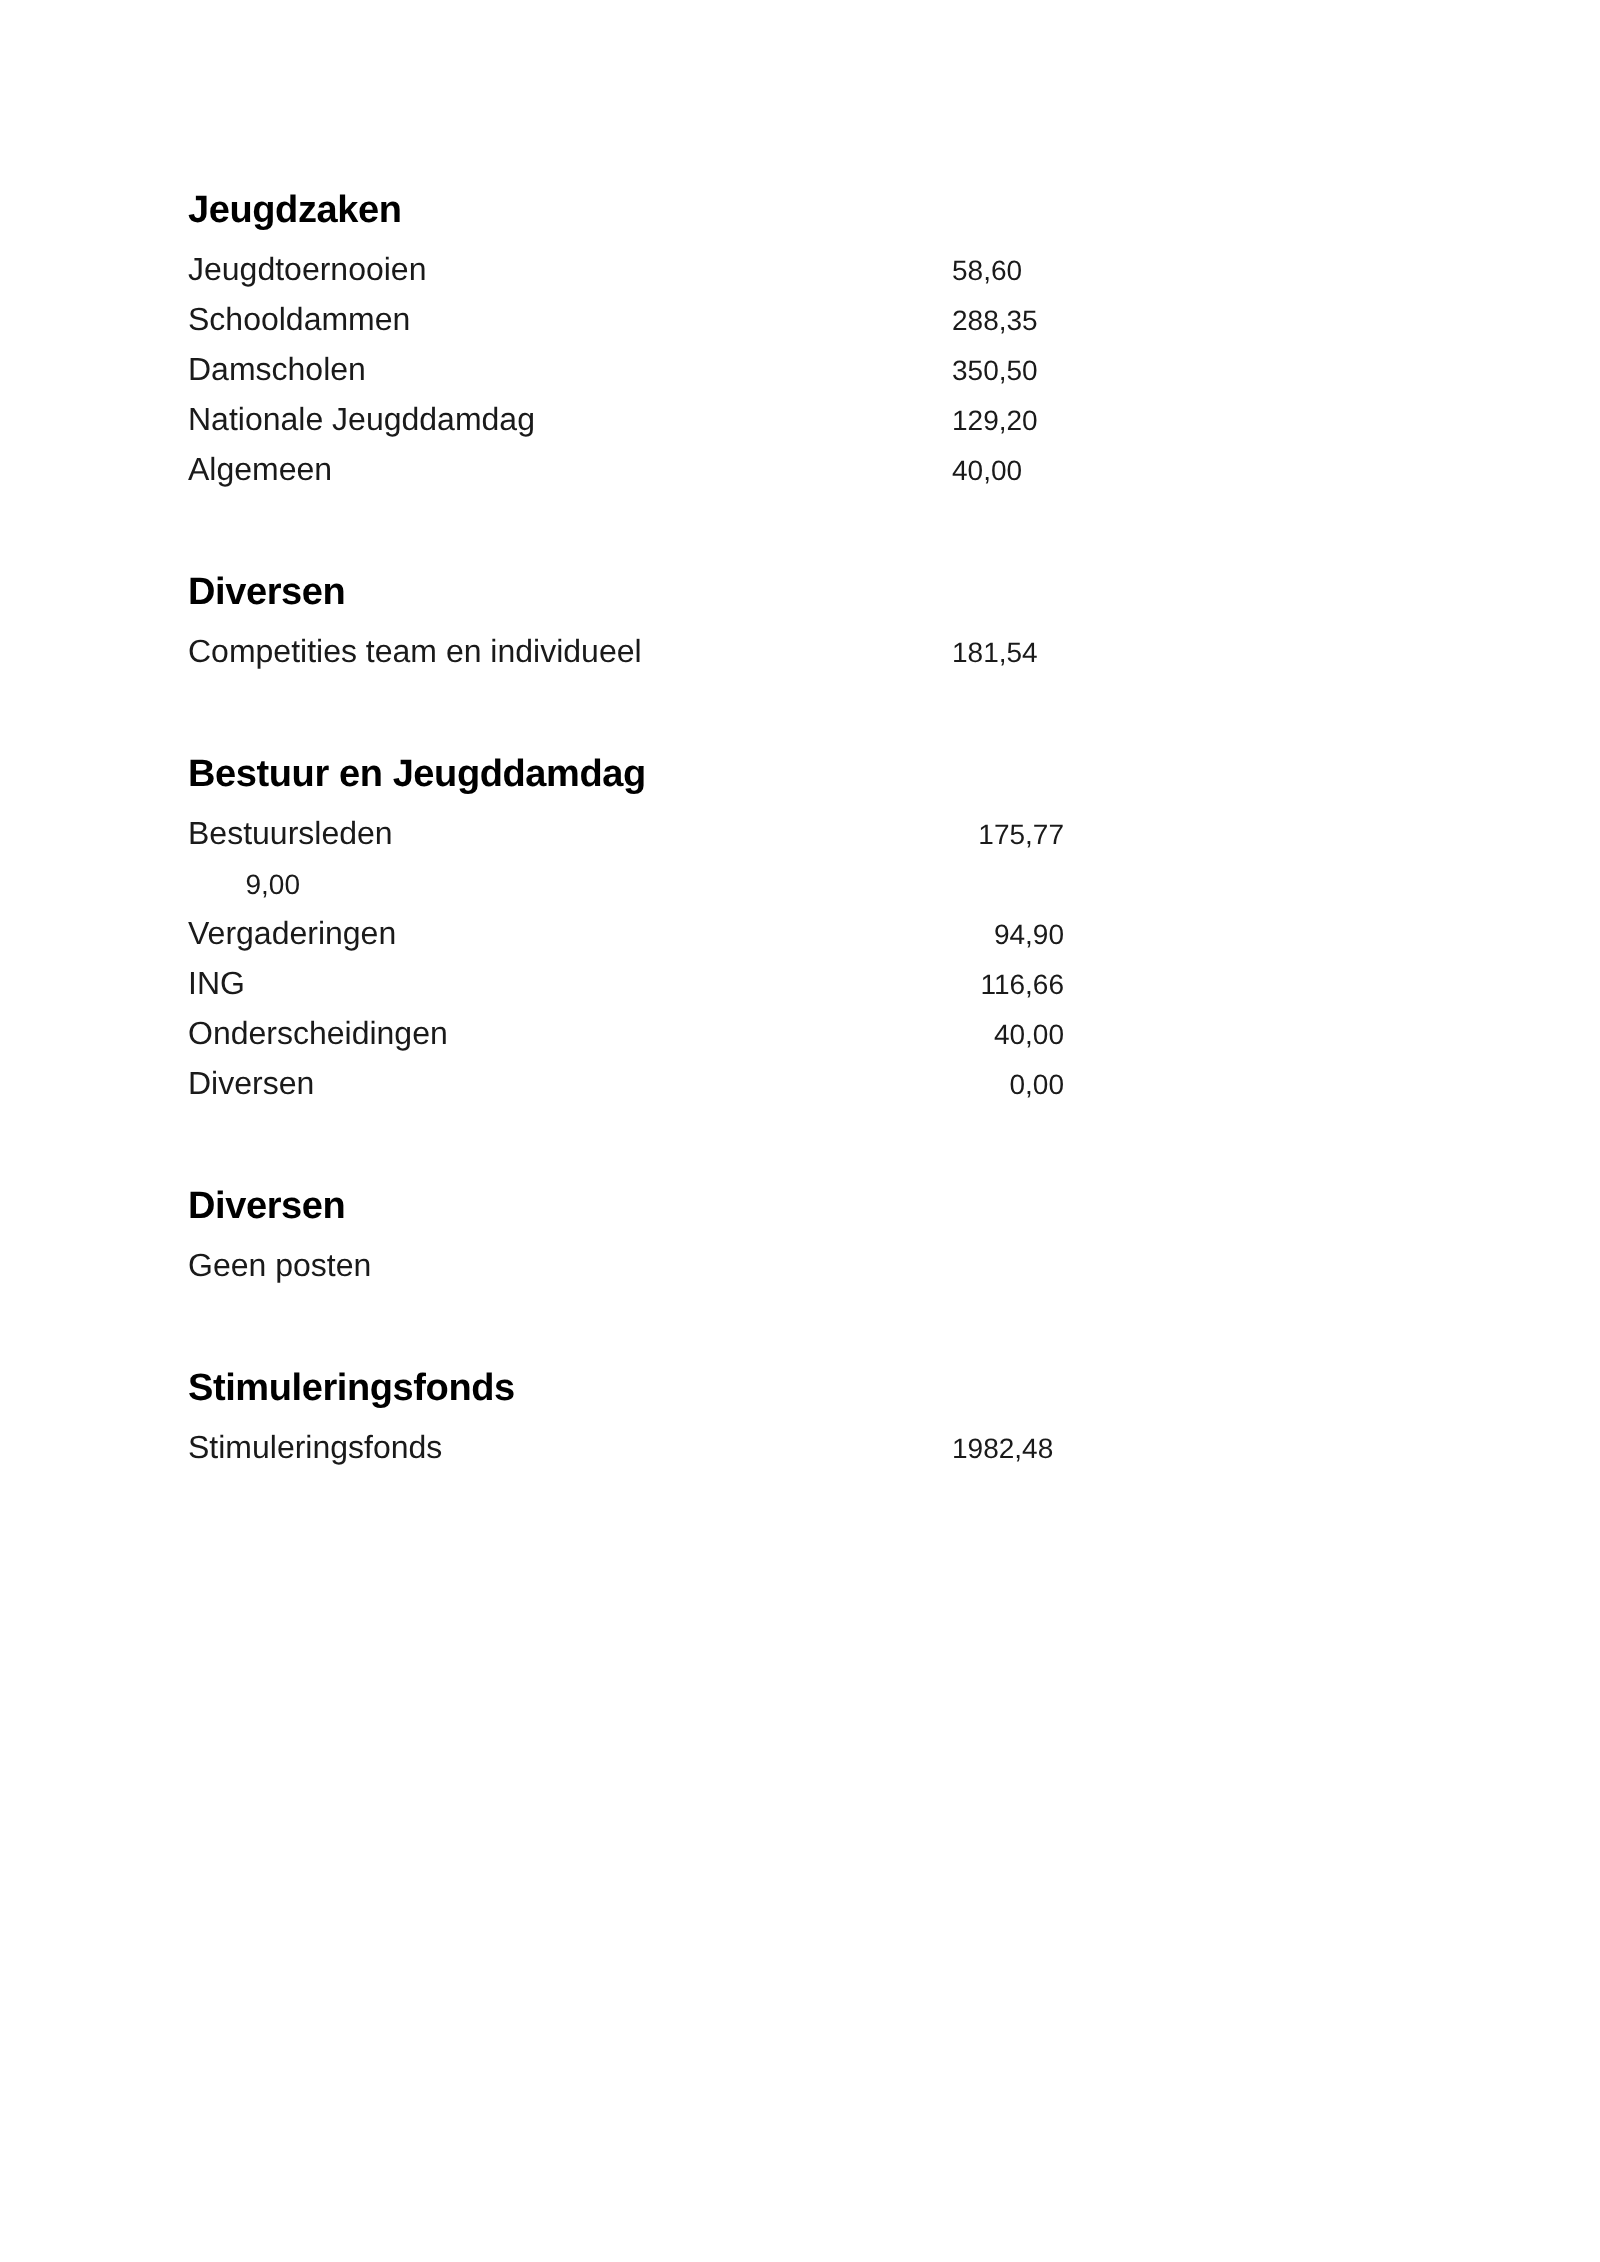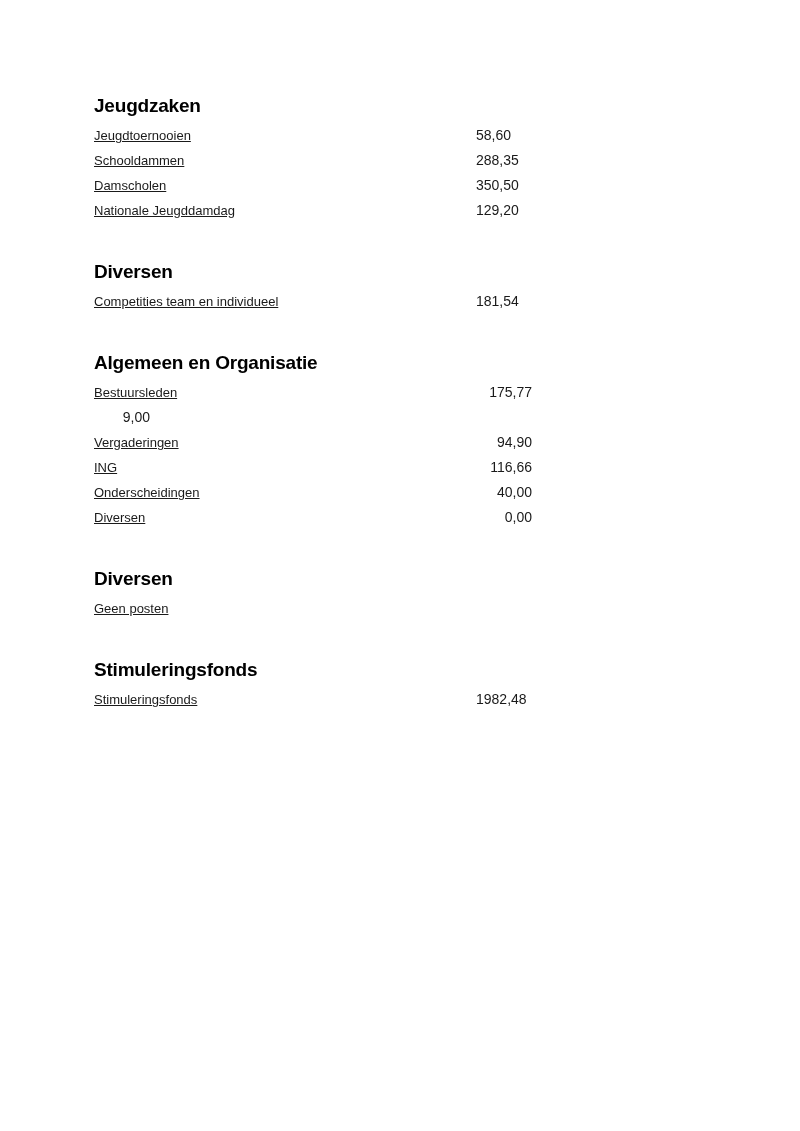"Jeugdtoernooien" .row-label { font-size: 13px -> 16px; text-decoration: underline -> none }
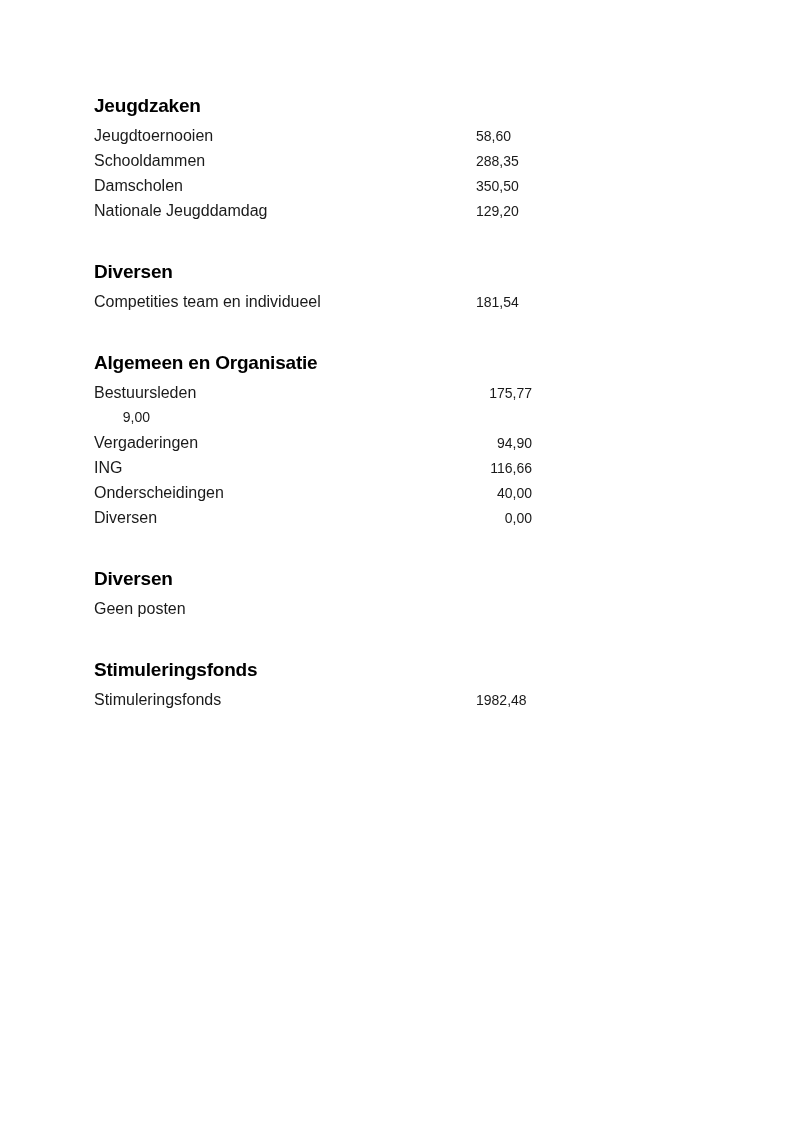"Algemeen" div.row { html: none -> <div> <span>Algemeen</span> <span>40,00</span> </div> }
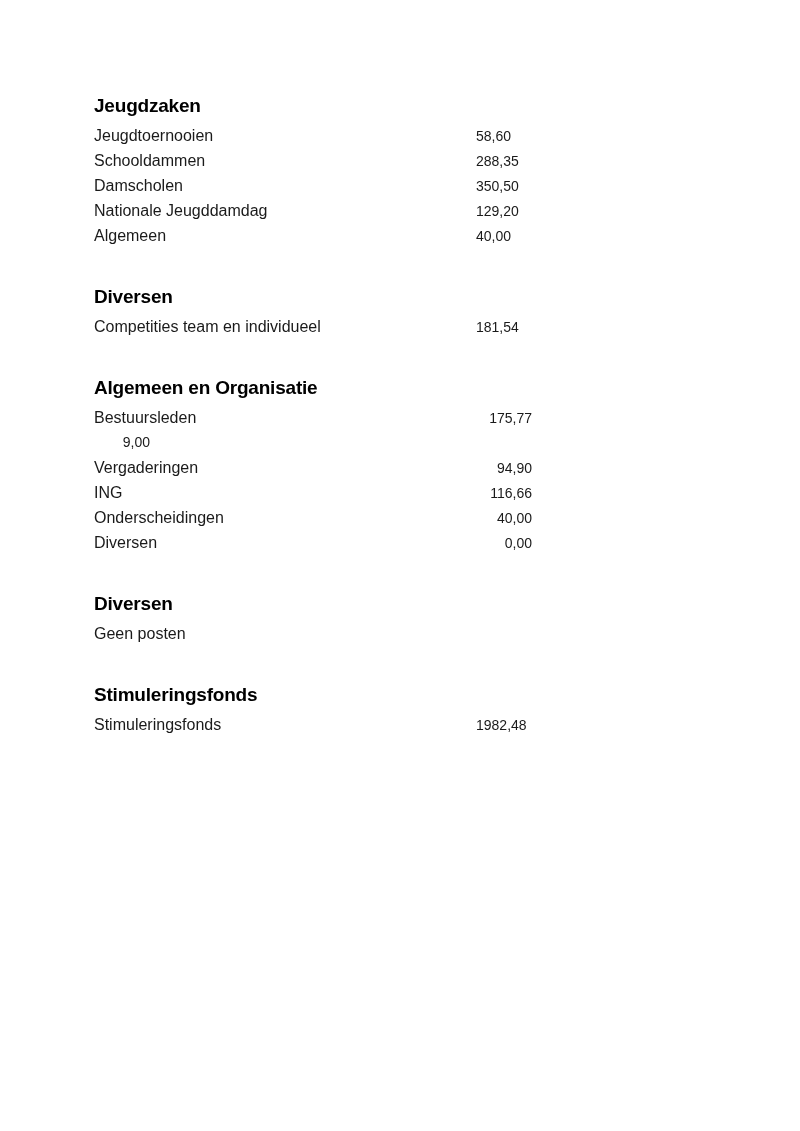"Algemeen en Organisatie" div.section-heading { text: Algemeen en Organisatie -> Bestuur en Jeugddamdag }
